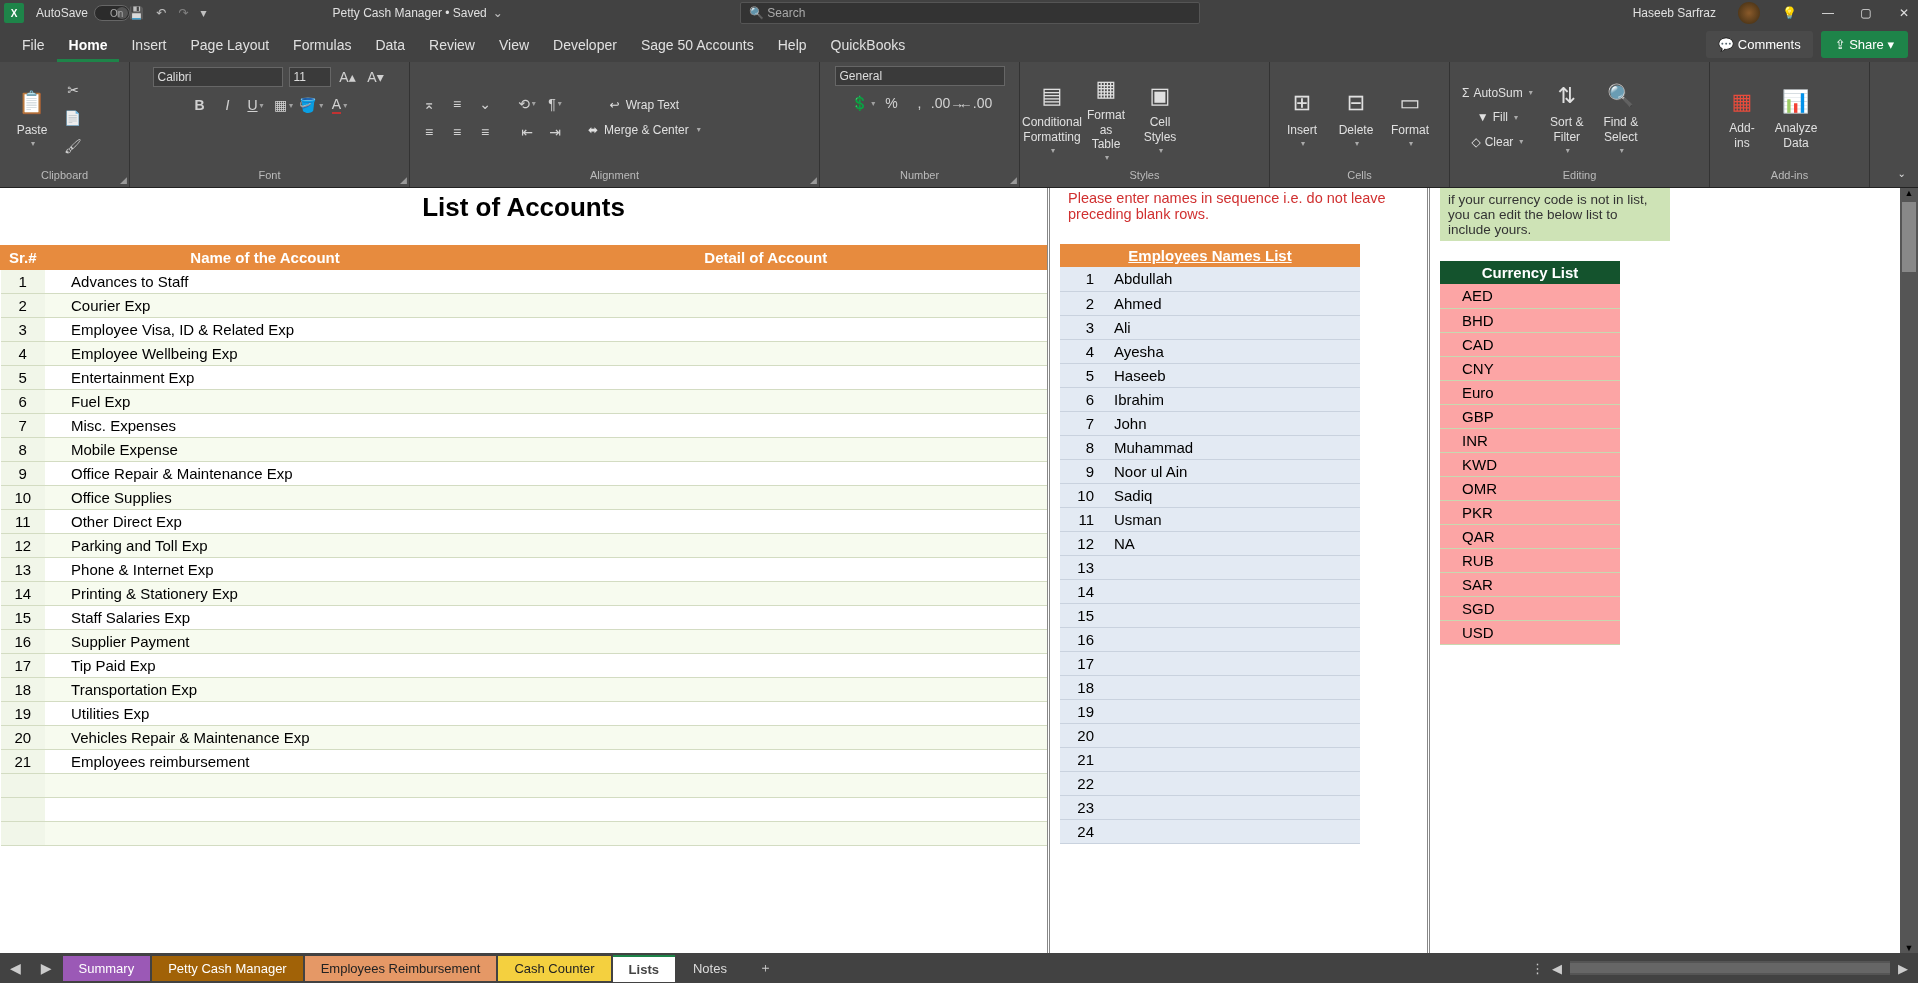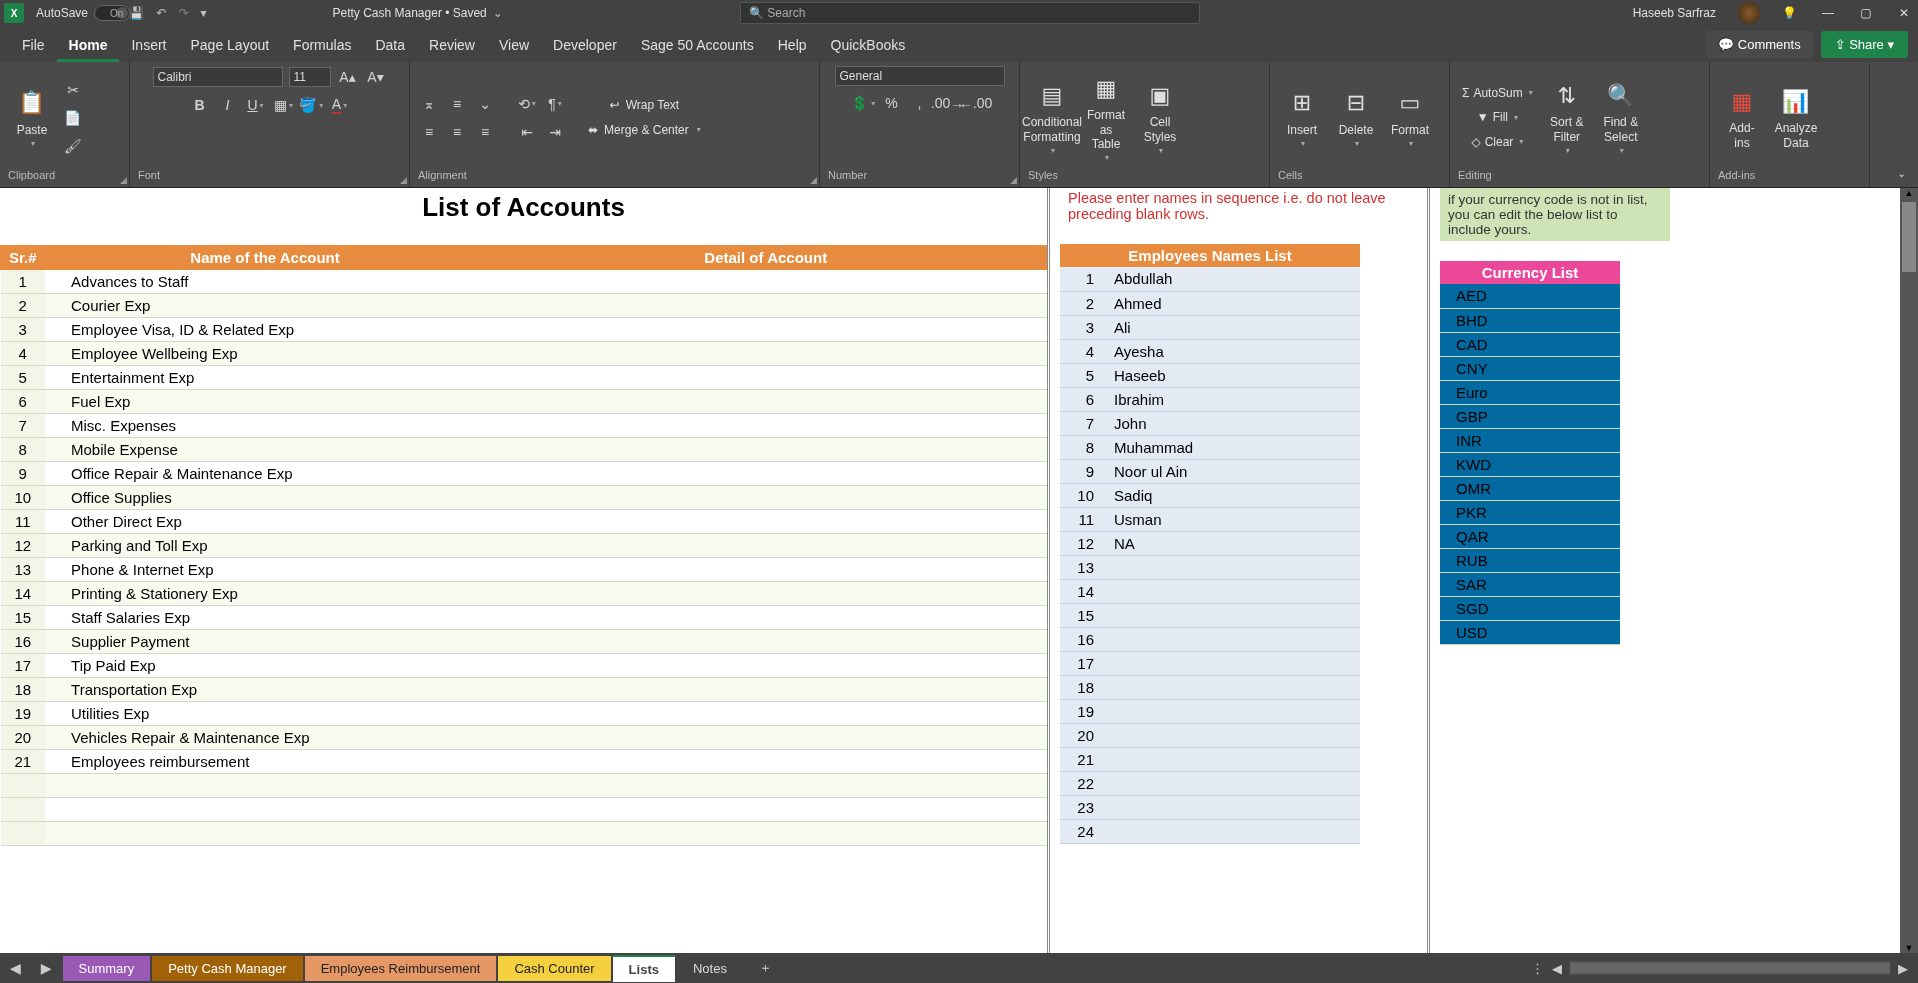"Clipboard" .rgroup .labelrow { text-align: none -> center }
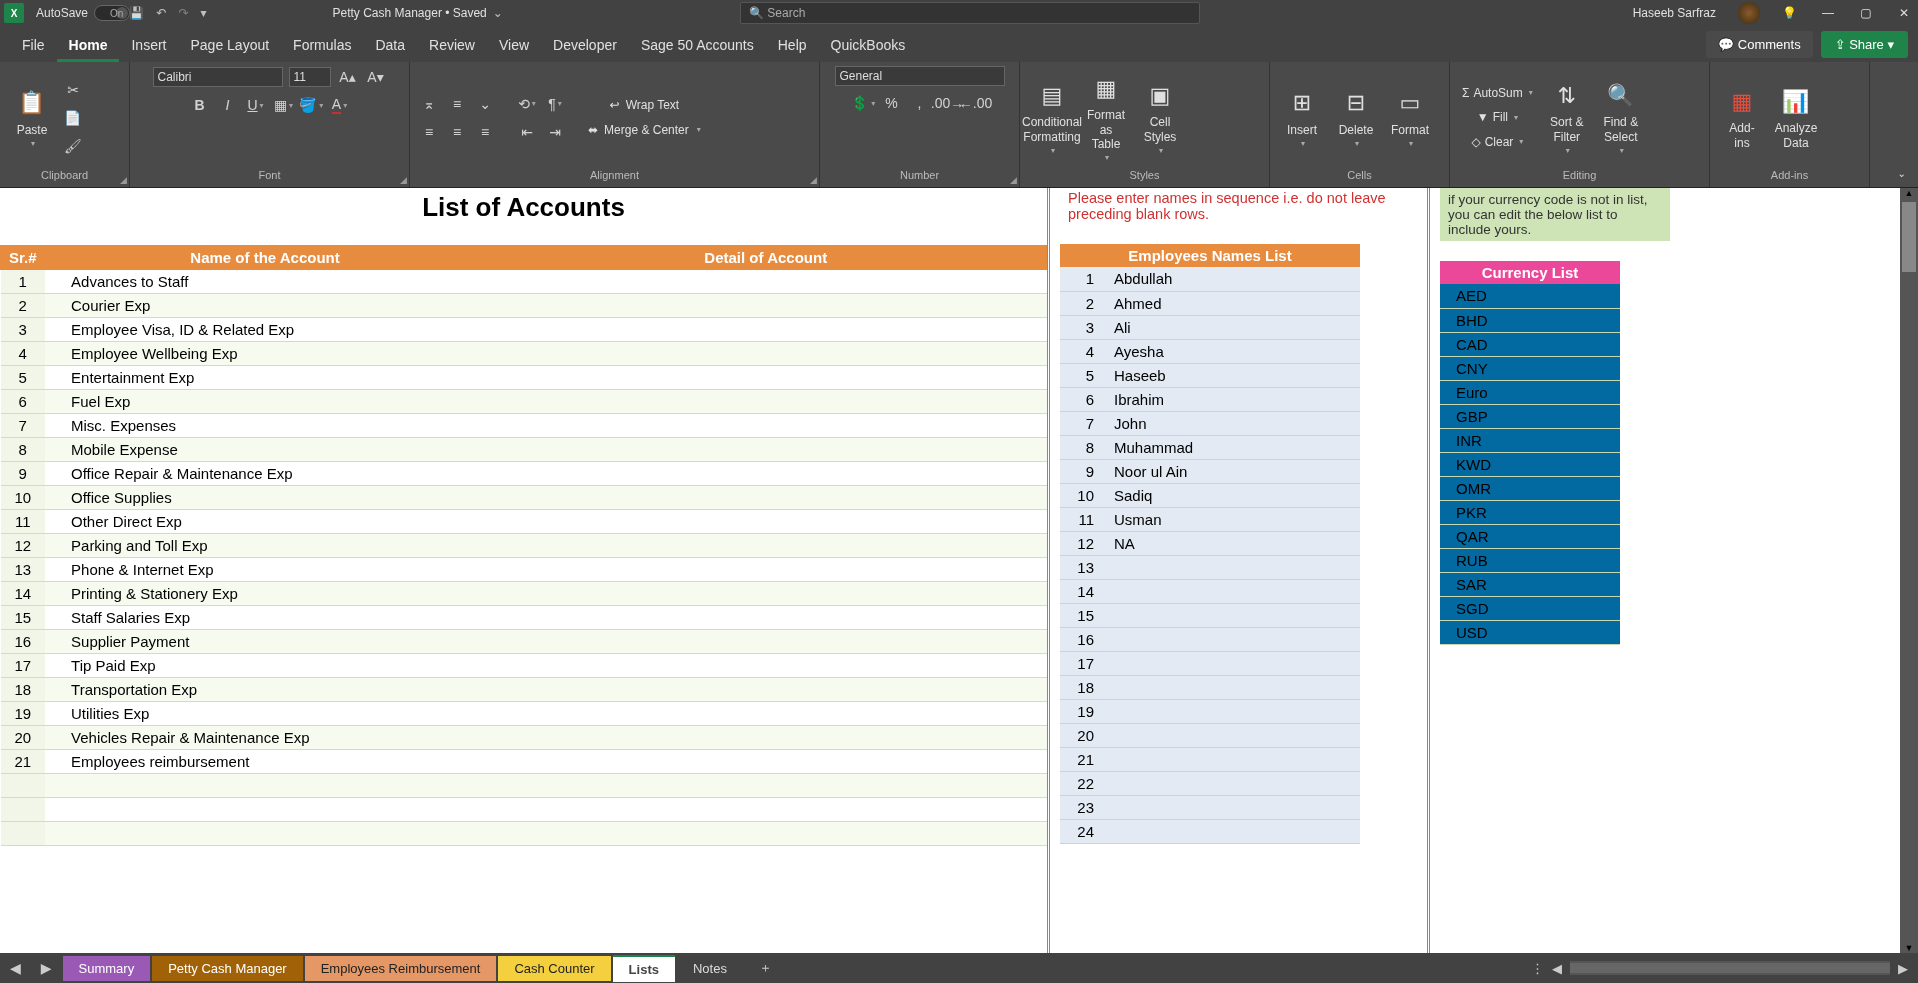"Employees Names List" .emp-tbl th { text-decoration: none -> underline }
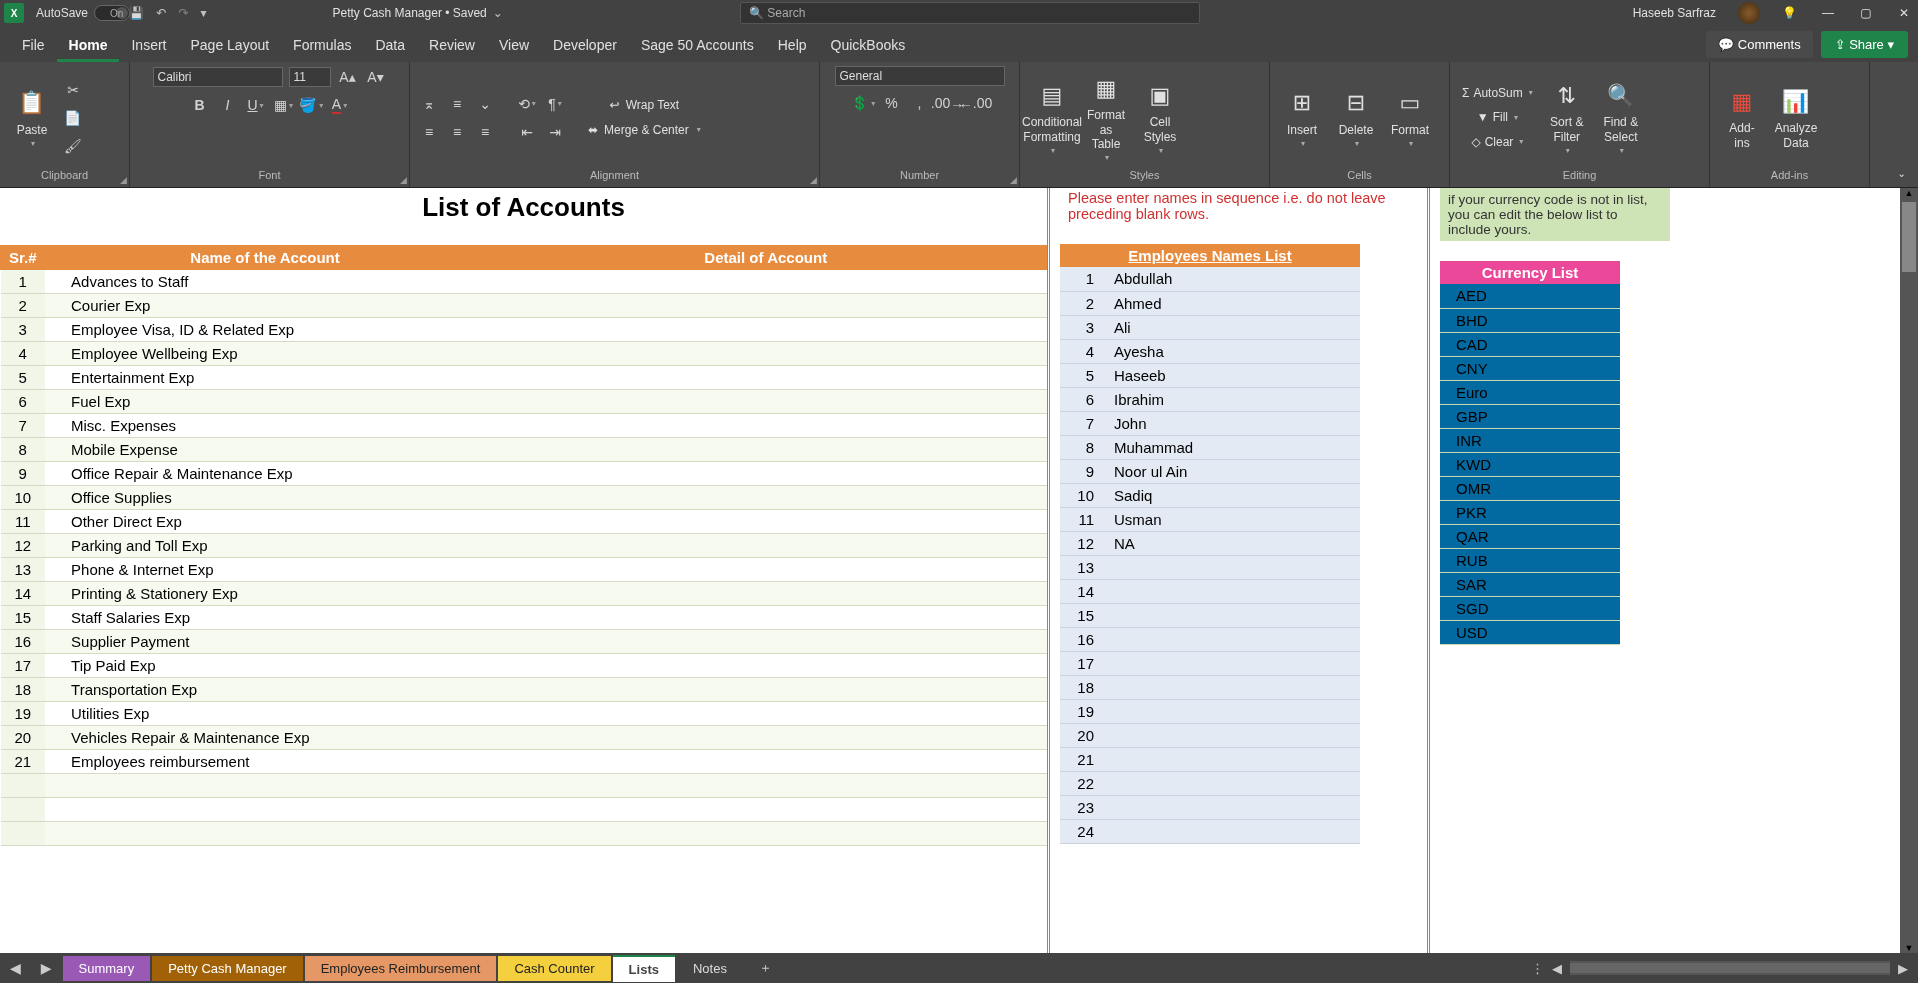"Currency List" .cur-tbl th { background: #ec4899 -> #14532d }
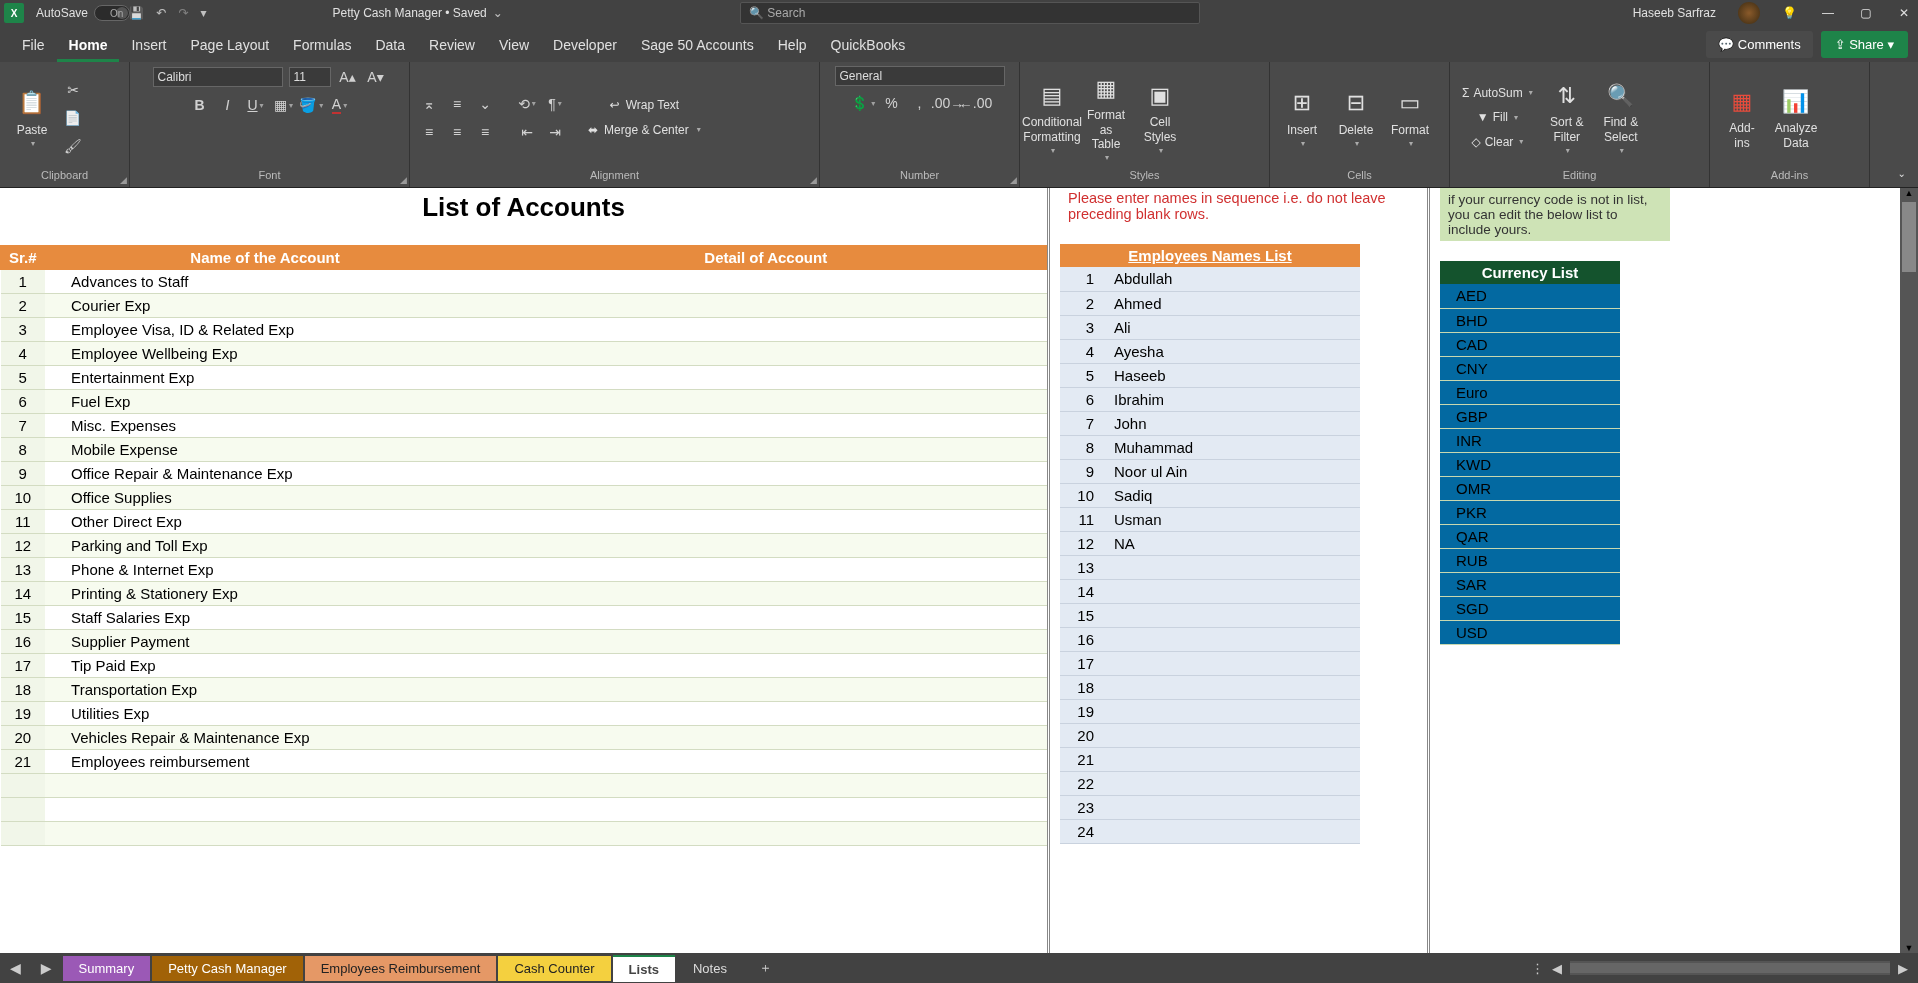"AED" .cur-tbl td { background: #0369a1 -> #fca5a5; padding: 1px 16px -> 1px 22px }
